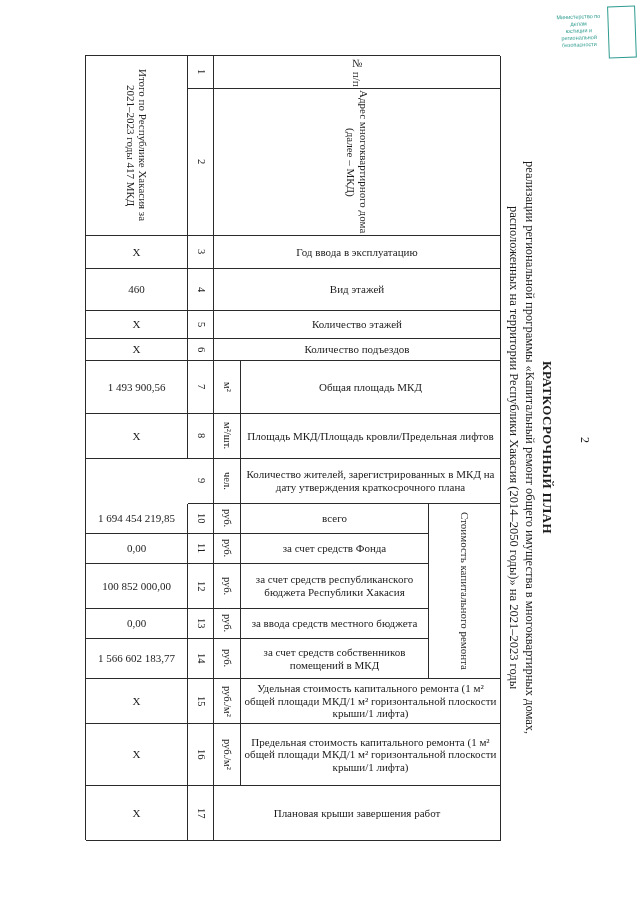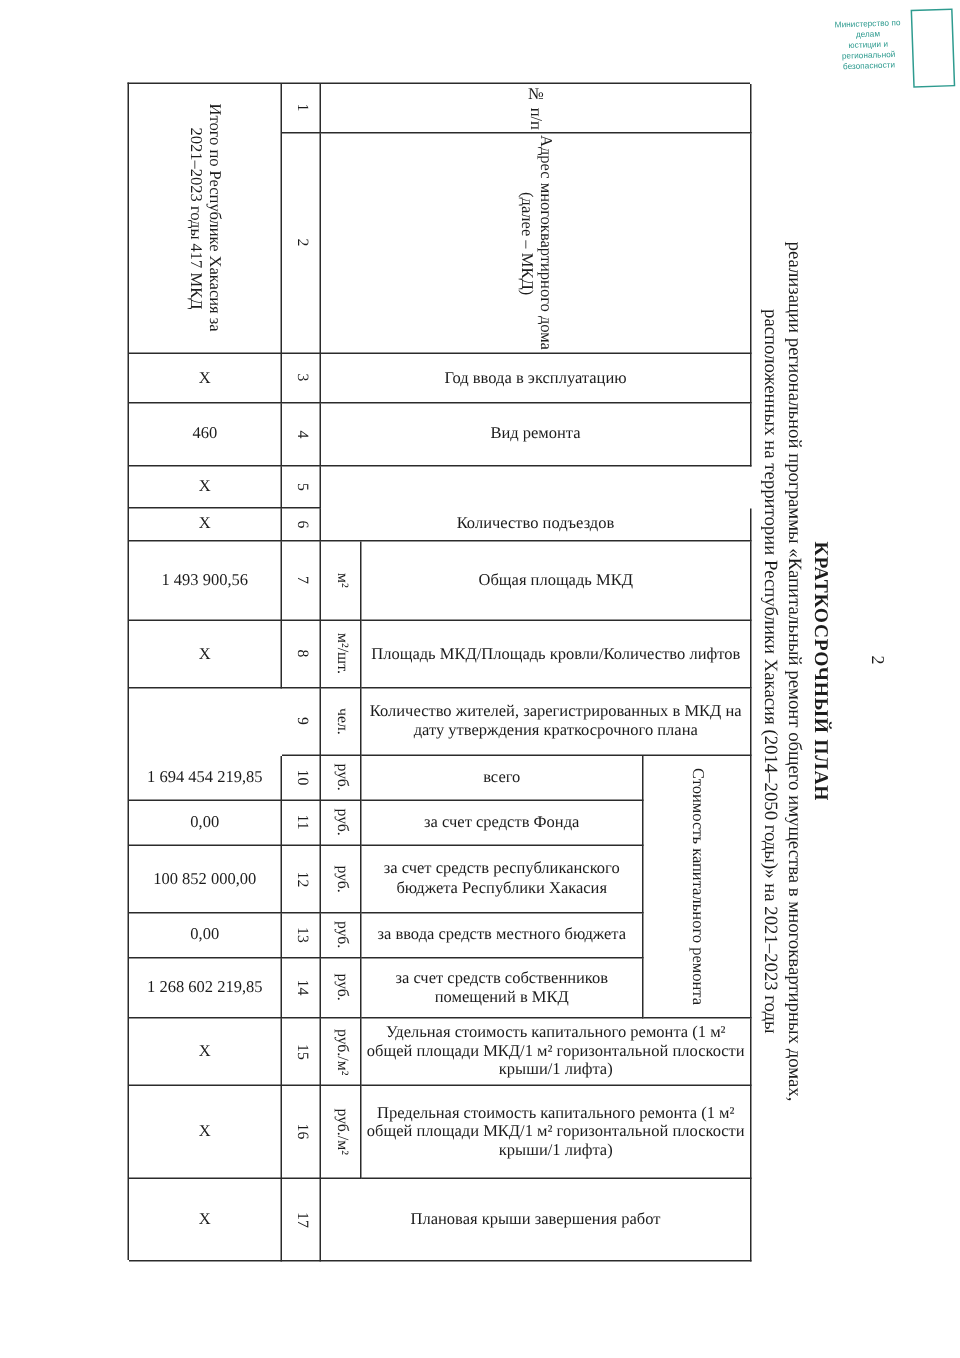"Вид ремонта" div.tcell { text: ремонта -> этажей }
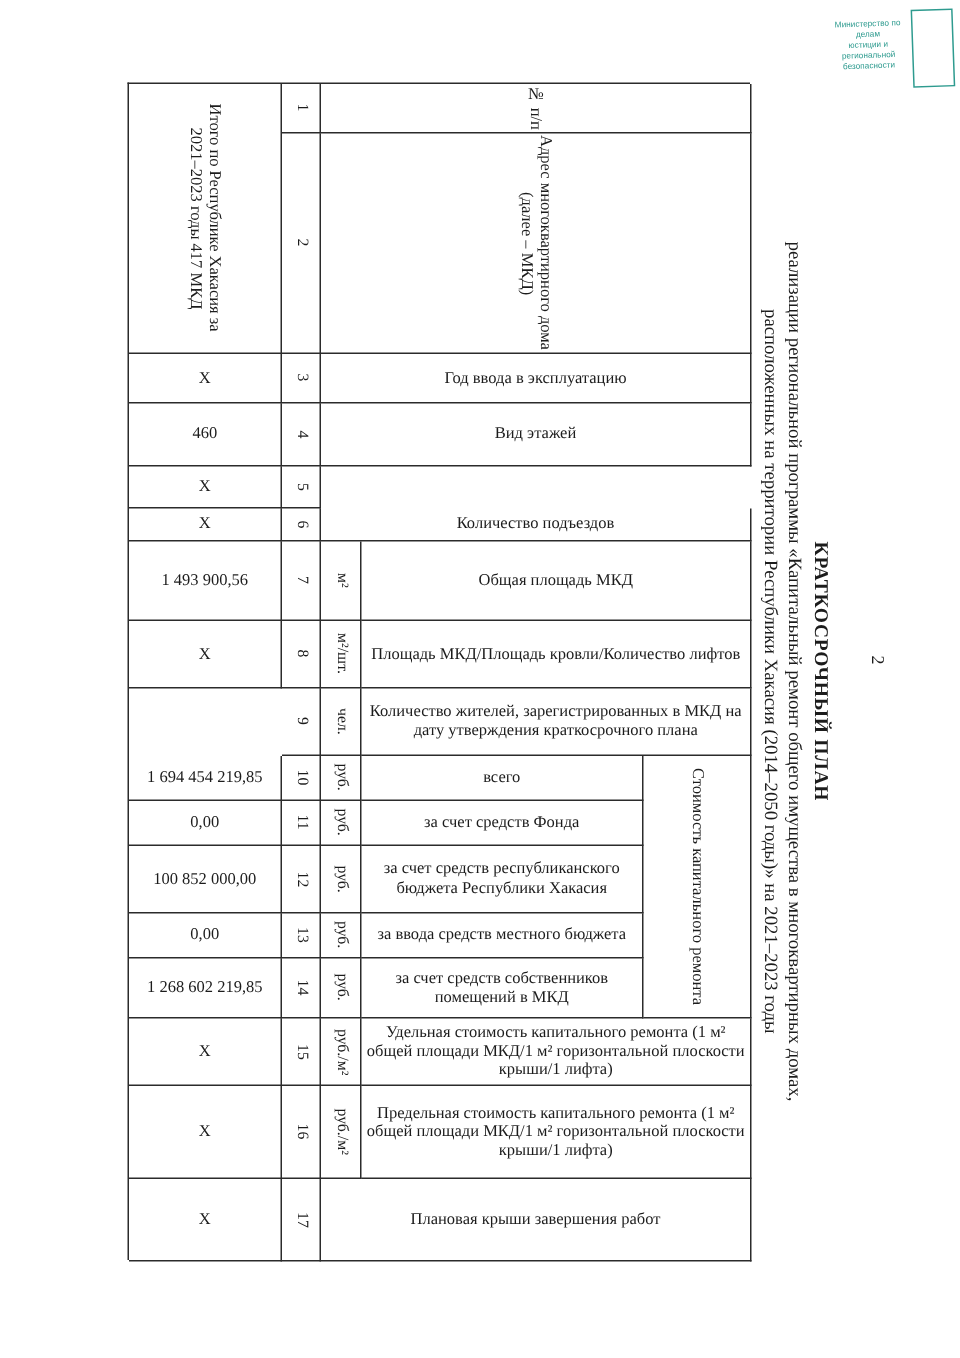"Количество этажей" div.tcell { html: none -> <div>Количество этажей</div> }
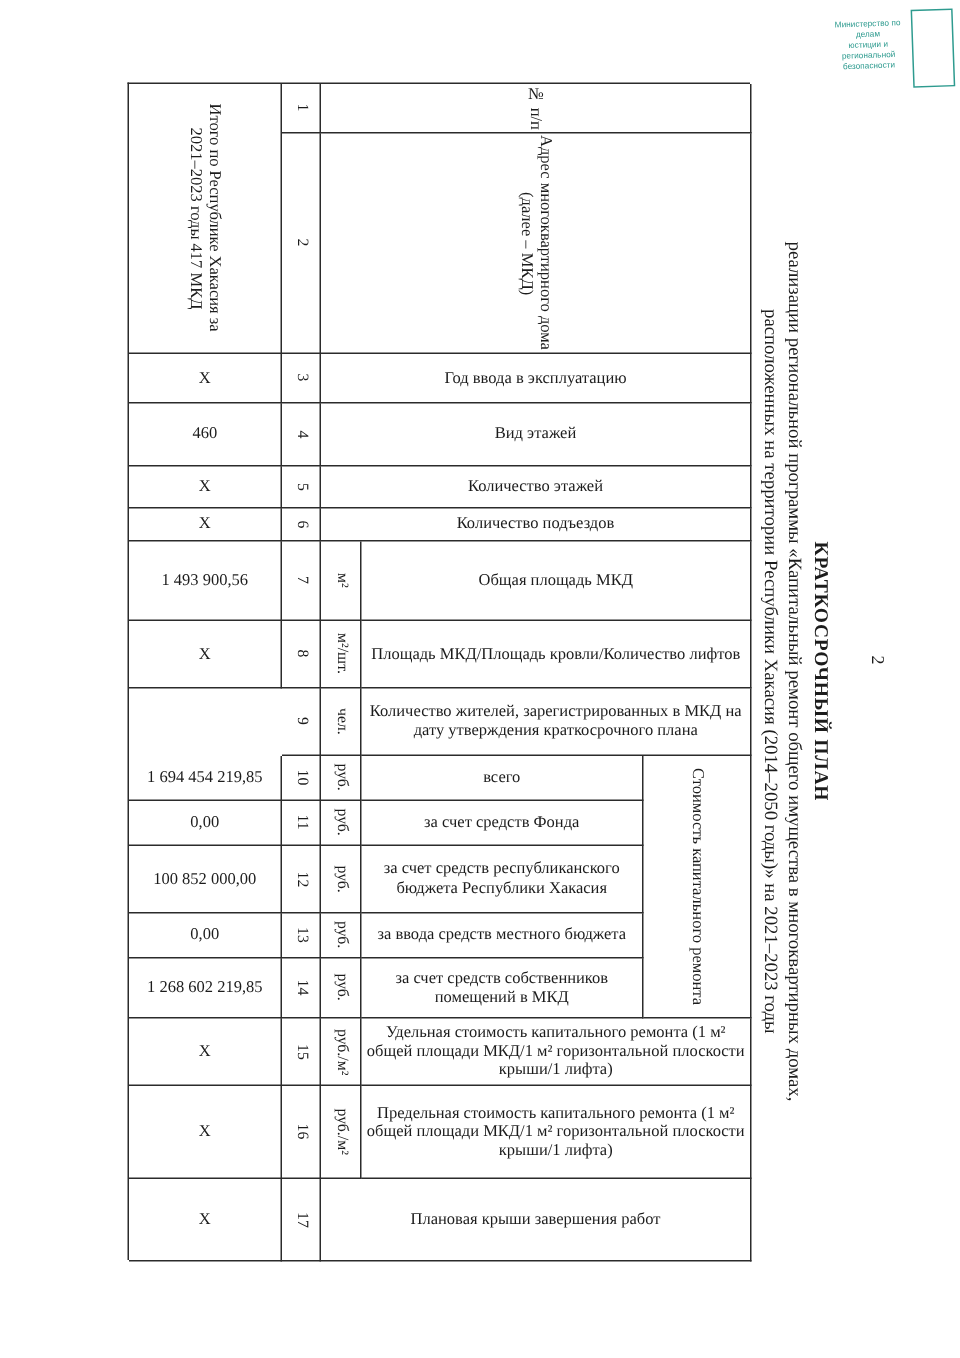"Площадь МКД/Площадь кровли/Количество" div.tcell { text: кровли/Количество -> кровли/Предельная }
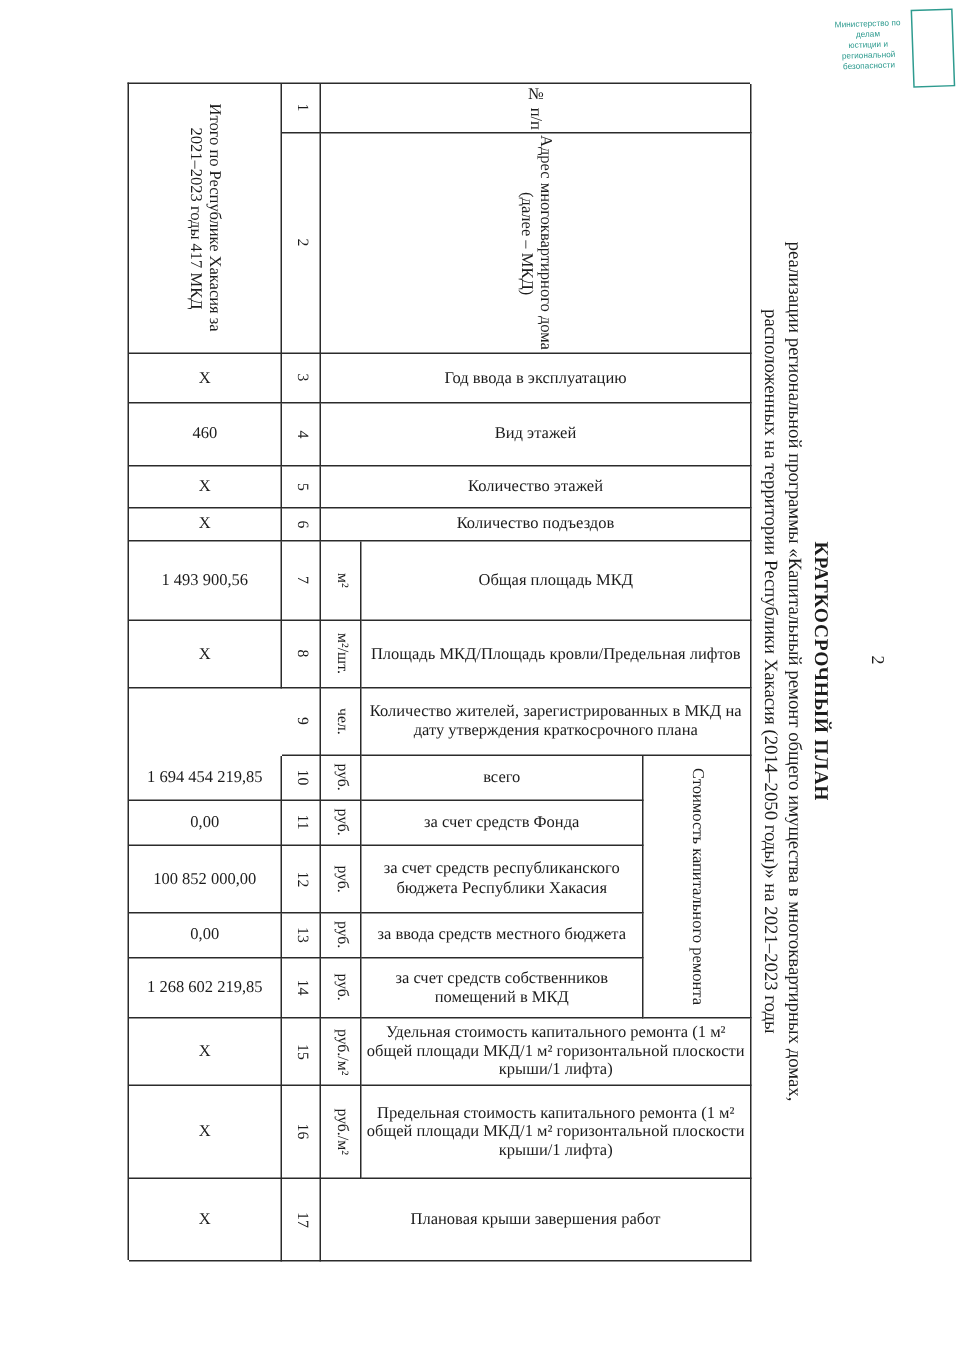"1 268 602 219,85" div.tcell { text: 1 268 602 219,85 -> 1 566 602 183,77 }
